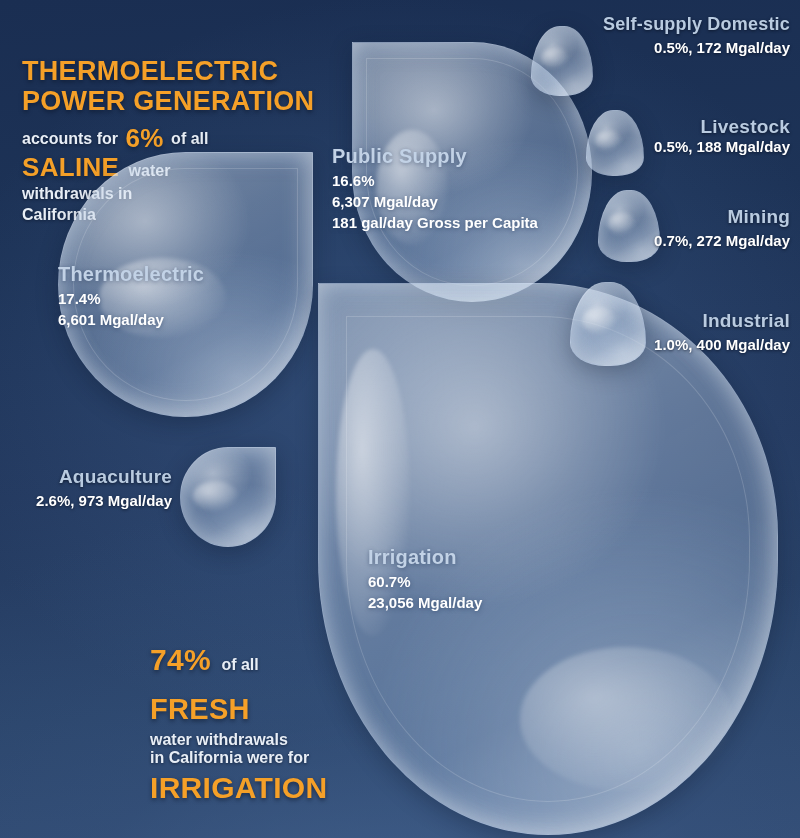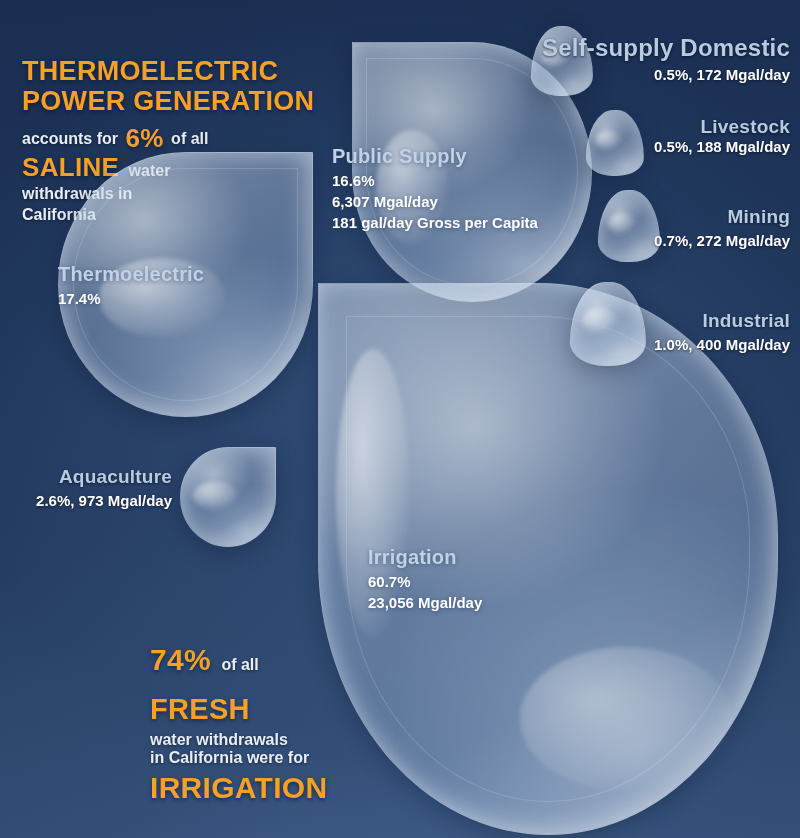"Self-supply Domestic" div.lbl-title { font-size: 24px -> 18px; margin-top: 20px -> none }
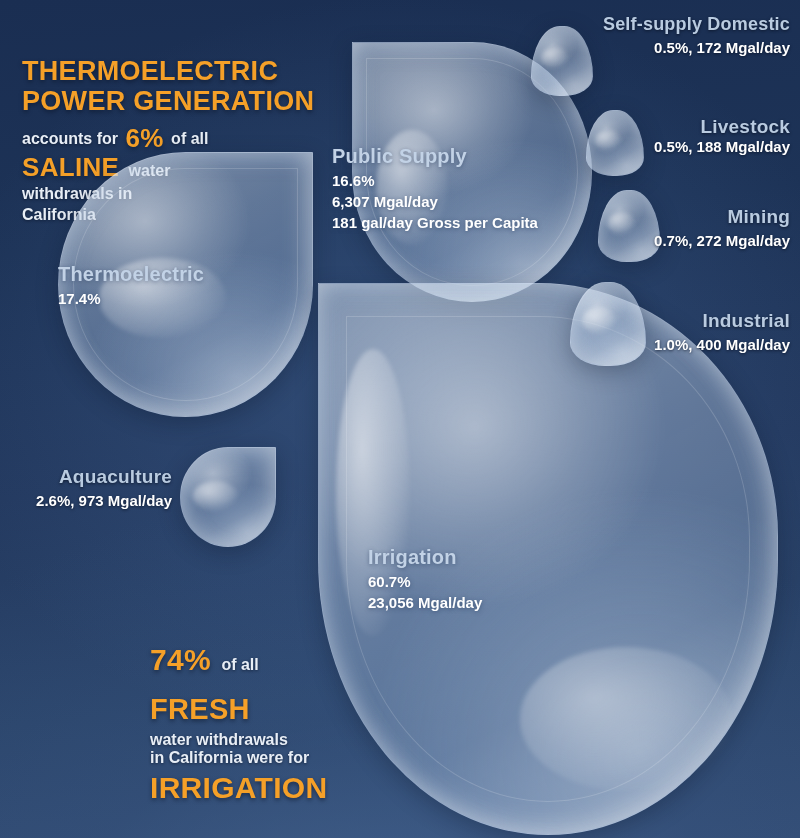"6,601 Mgal/day" div.lbl-line { html: none -> <div>6,601 Mgal/day</div> }
